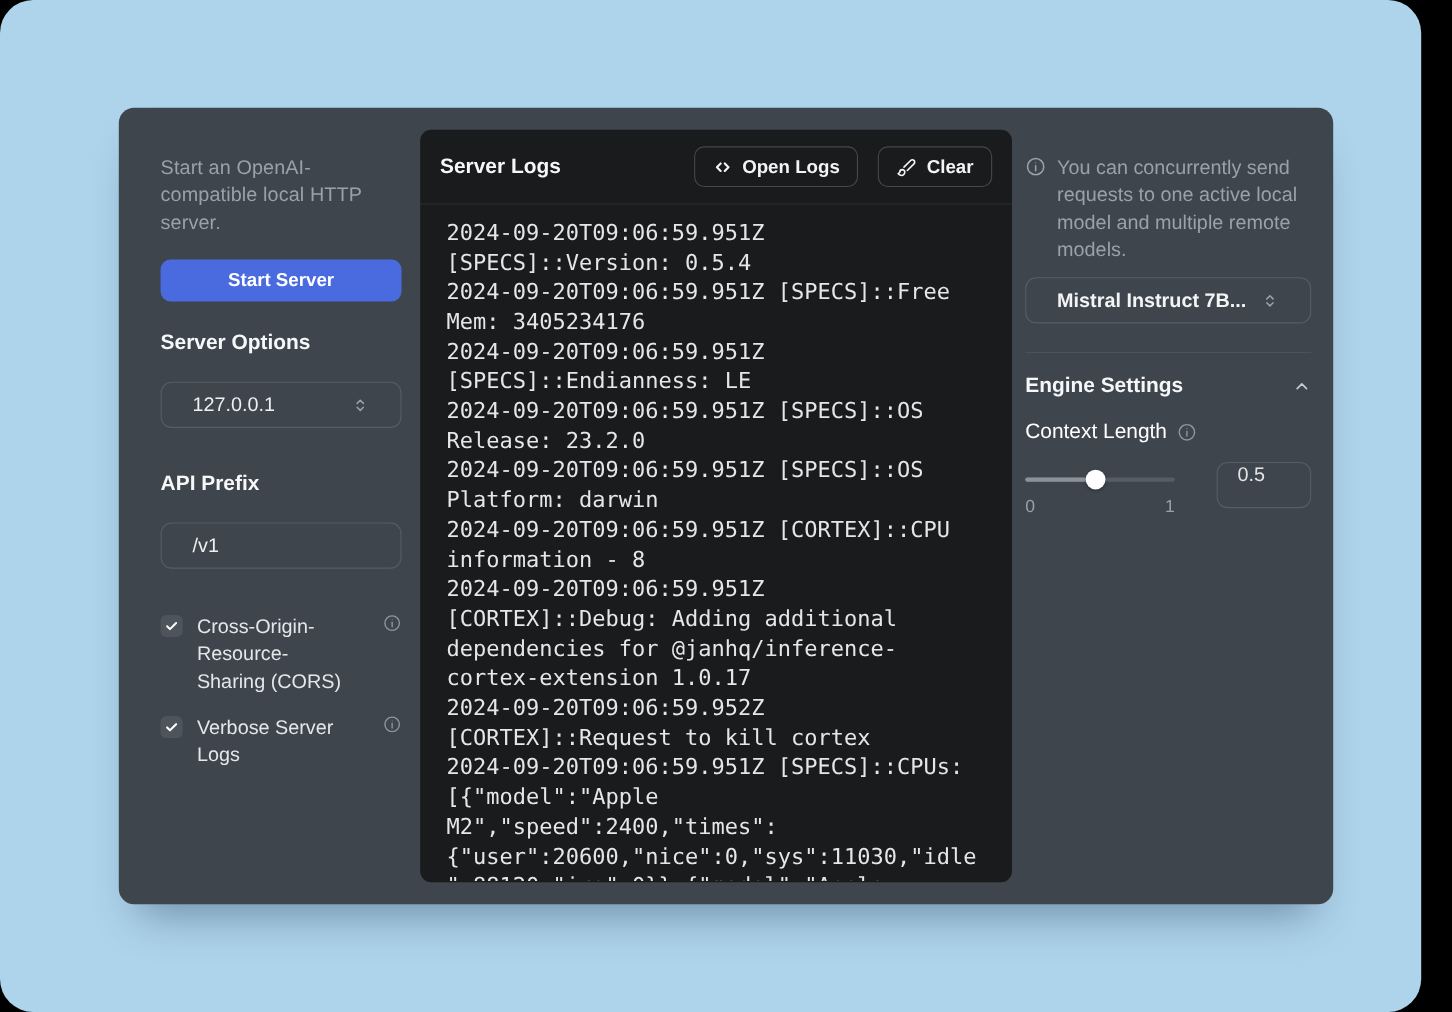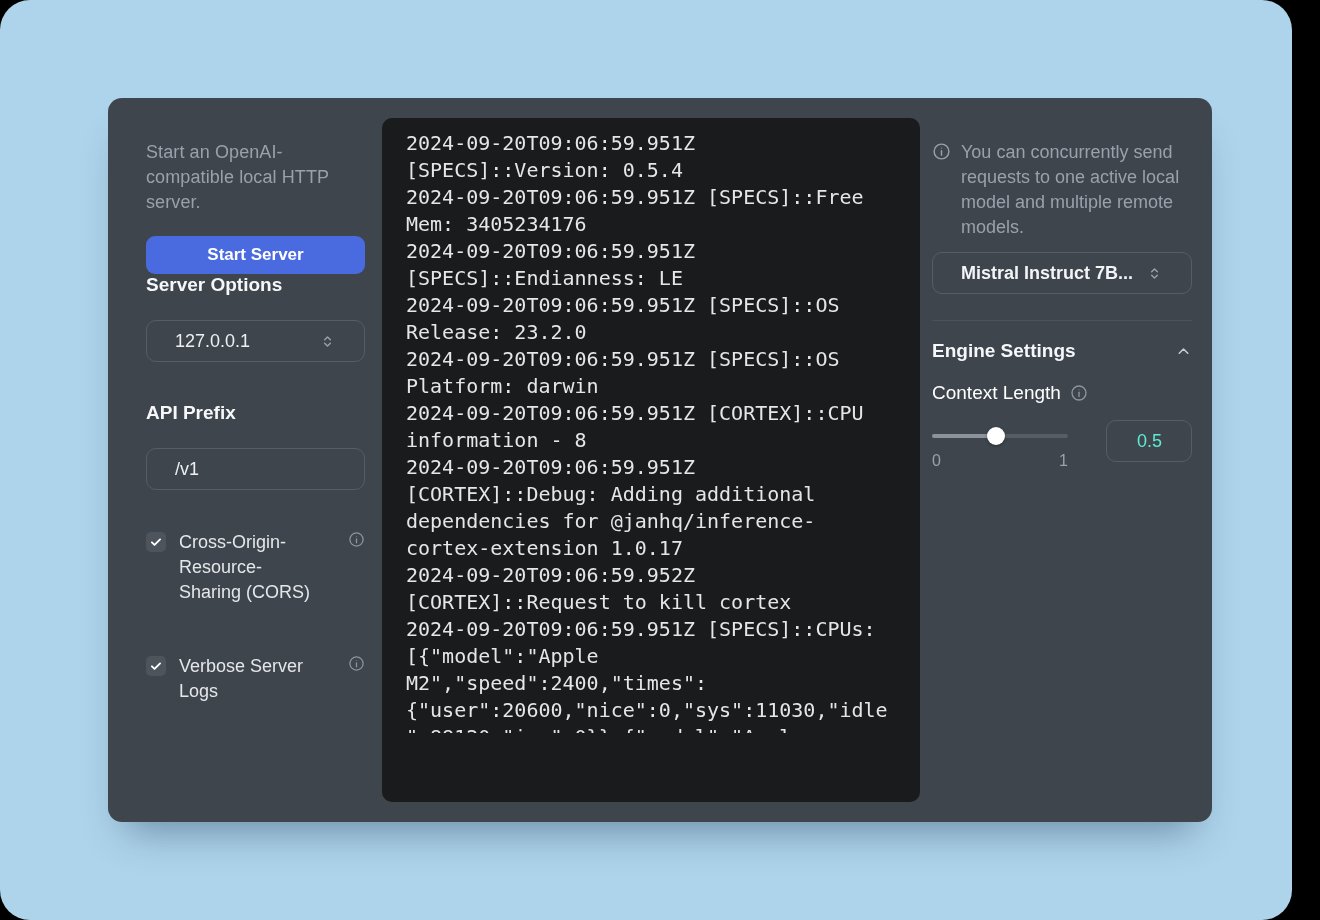"Server Logs" div.log-header { html: none -> <div> <span>Server Logs</span> <div> <button> <svg> <path></path> <path></path> </svg> <span>Open Logs</span> </button> <button> <svg> <path></path> <path></path> </svg> <span>Clear</span> </button> </div> </div> }
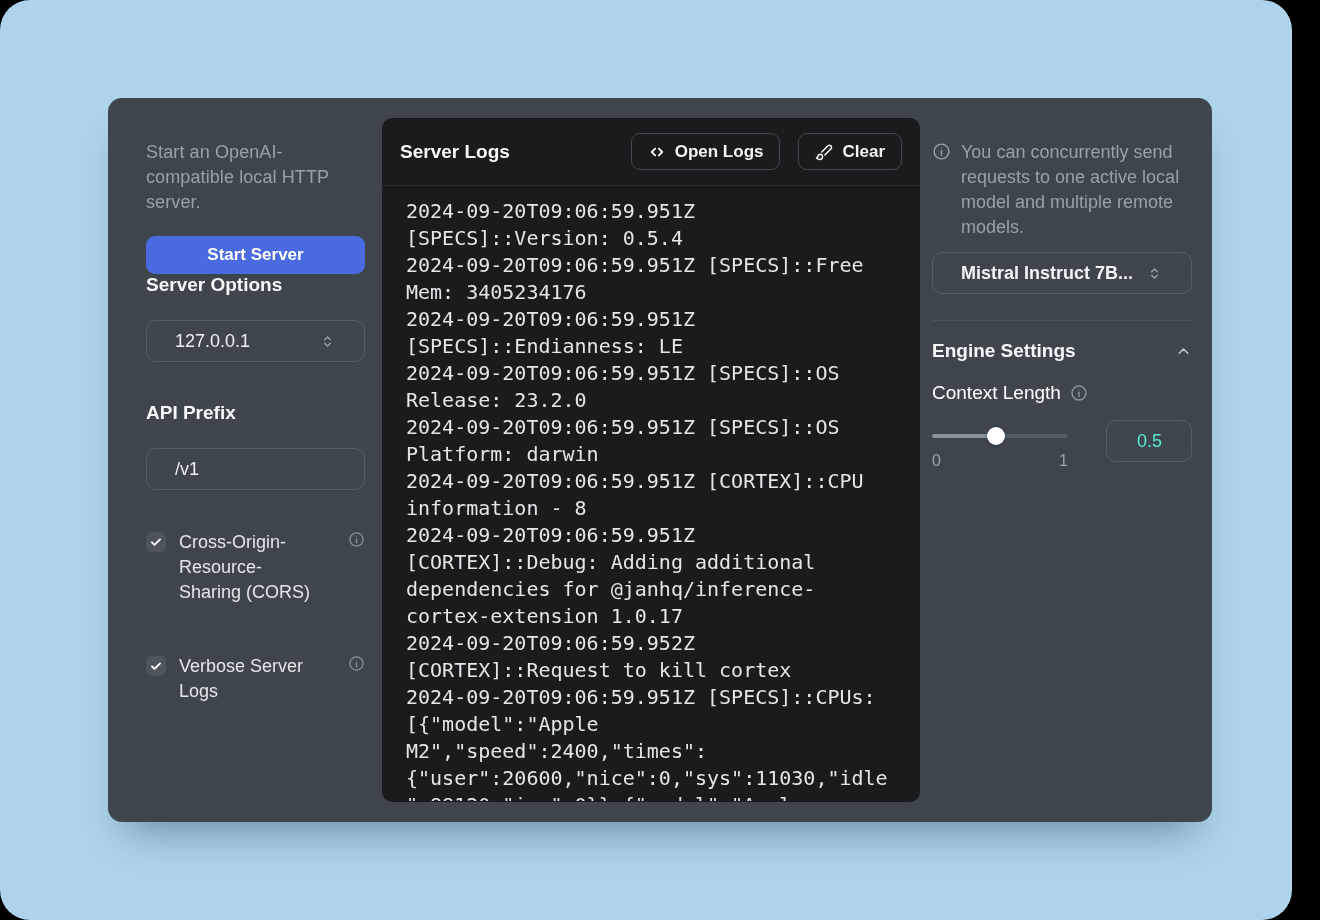"Server Options" .sec-title { margin-top: none -> 27px }
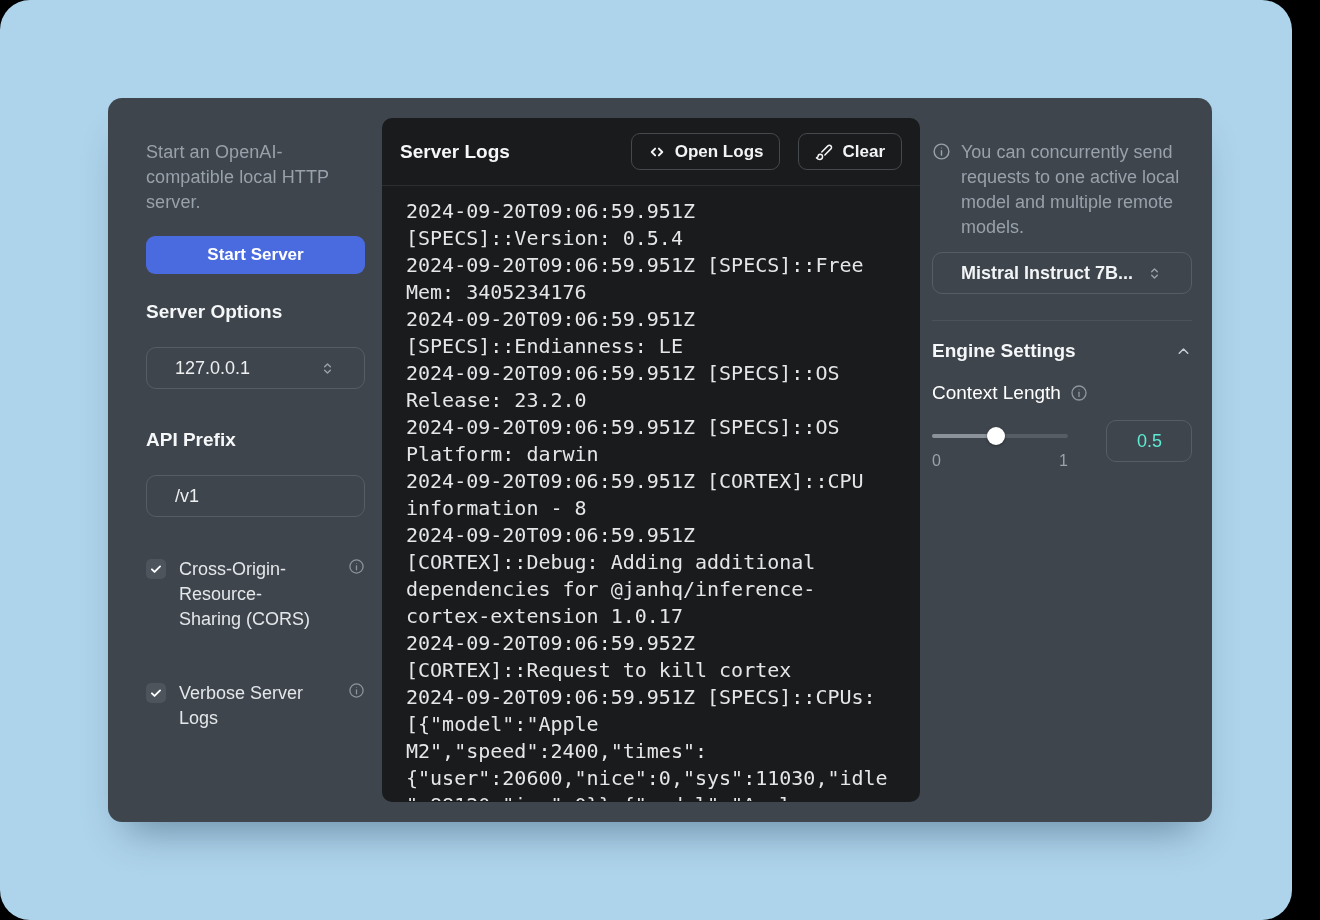"0.5" .value-box { align-items: center -> flex-start; color: #5eead4 -> #e5e5e5; padding-left: 30px -> 18px }
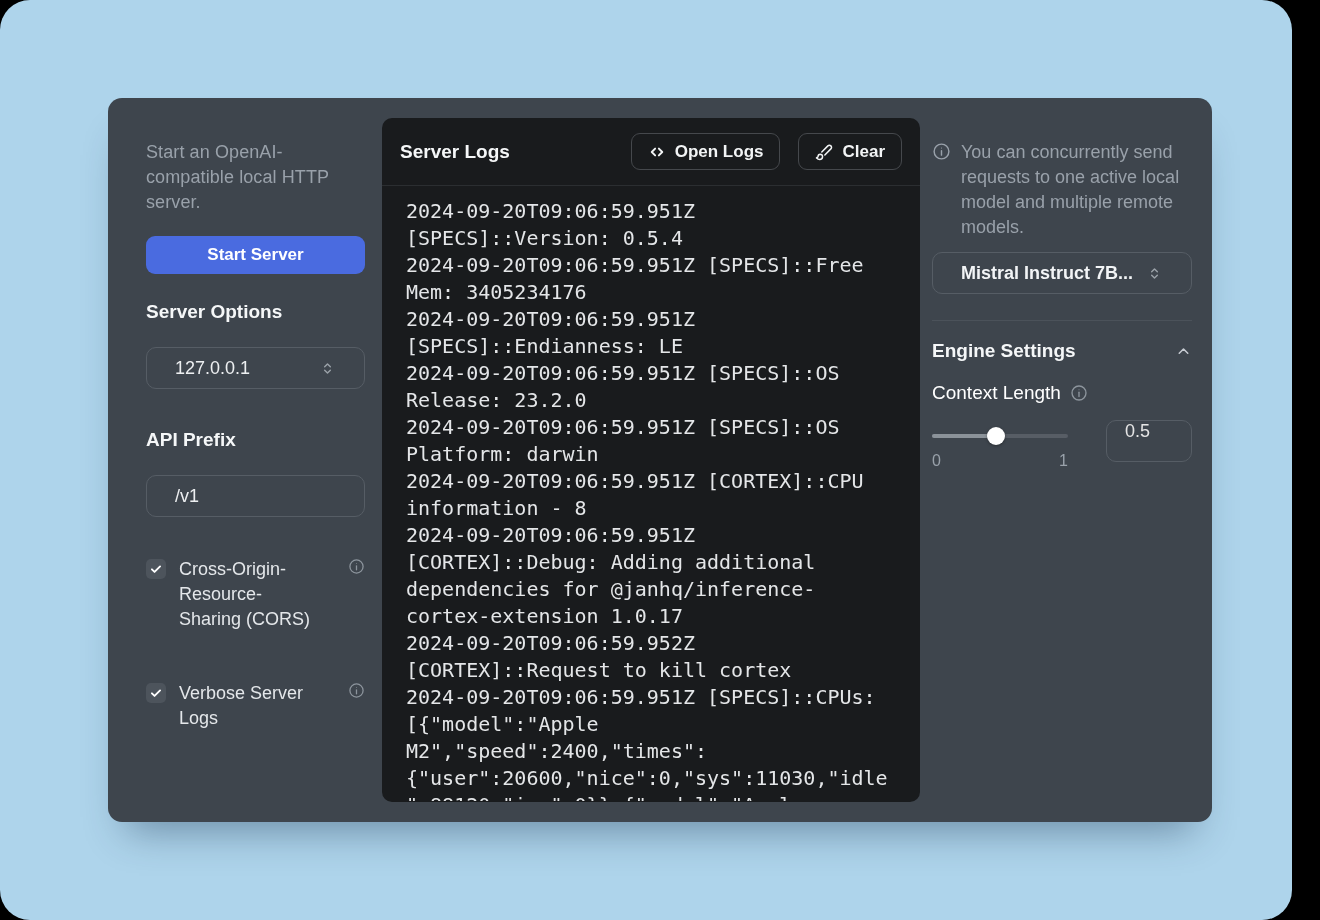"Verbose Server Logs" .check-row.second { margin-top: 49px -> 17px }
